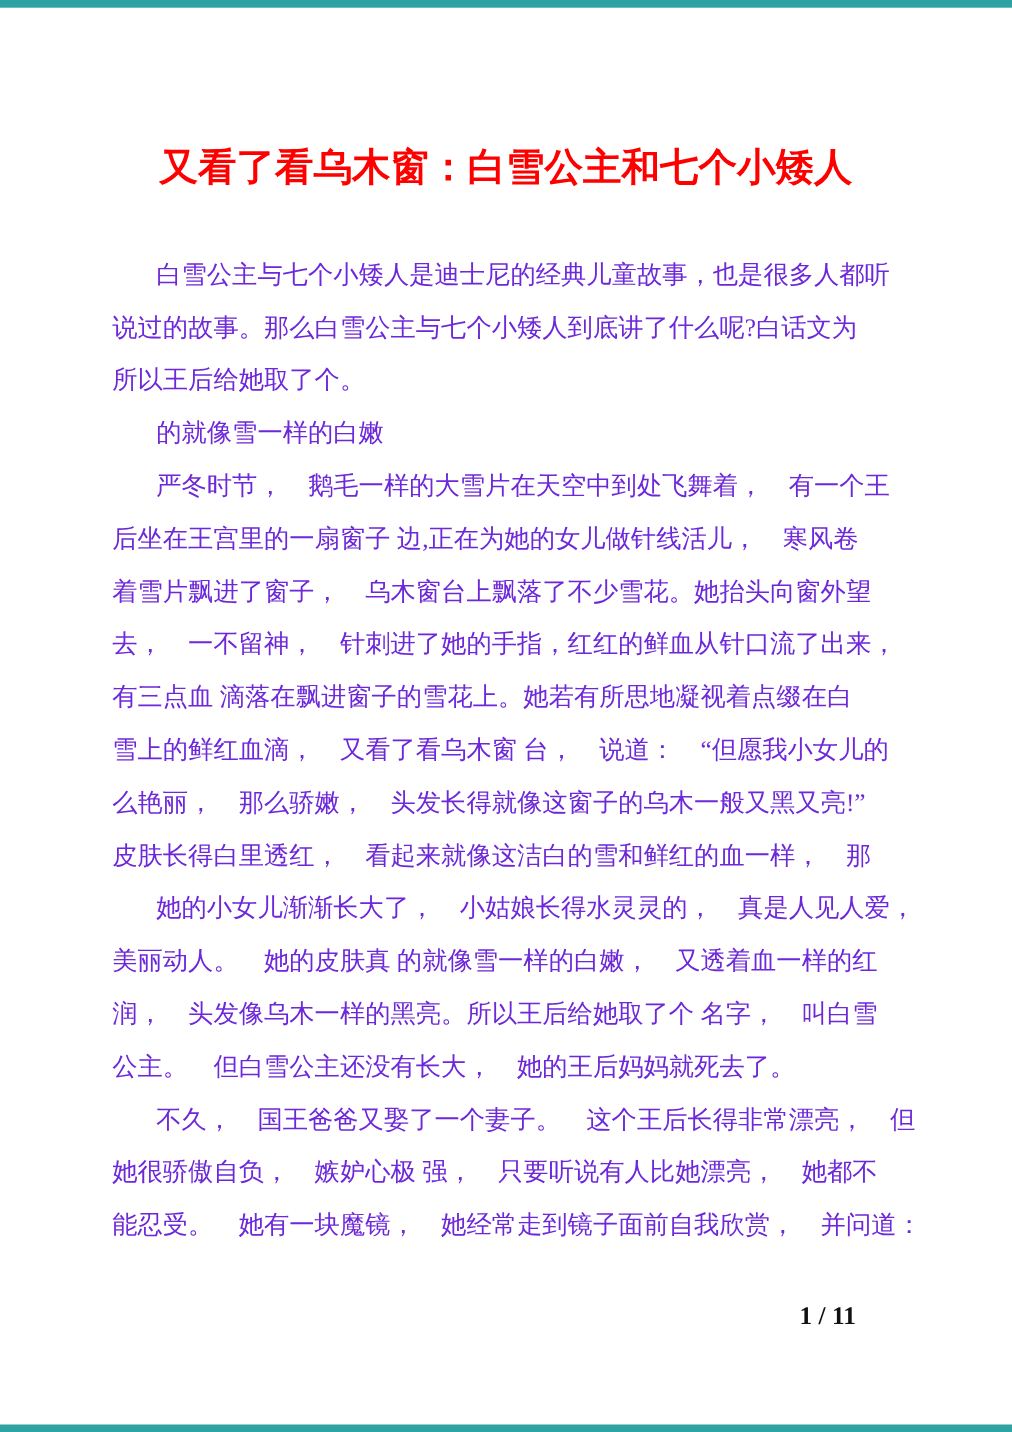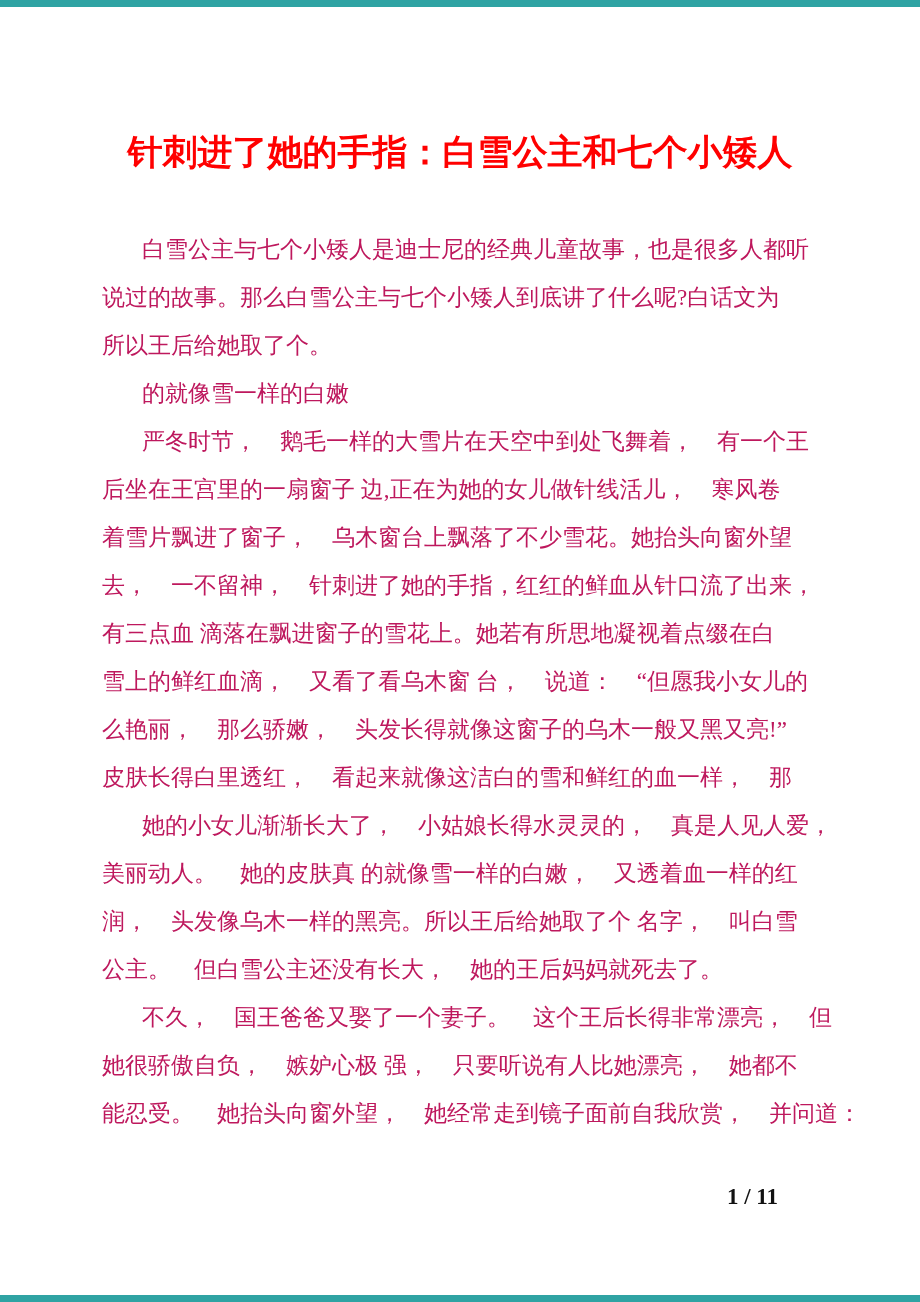"针刺进了她的手指：白雪公主和七个小矮人" h1.doc-title { text: 针刺进了她的手指 -> 又看了看乌木窗 }
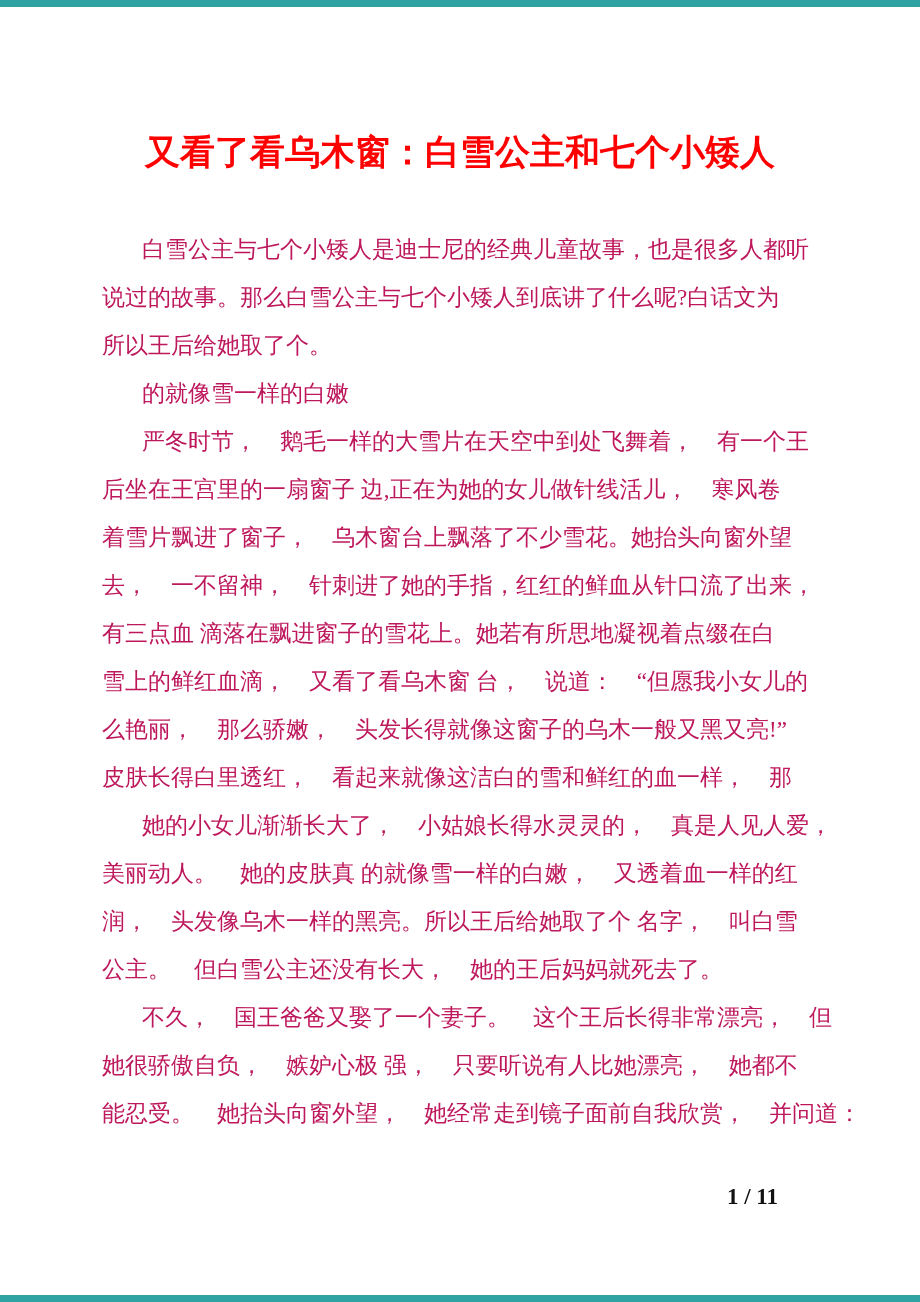"白雪公主与七个小矮人是迪士尼的经典儿童故事，也是很多人都听" .line { color: #be185d -> #6d28d9 }
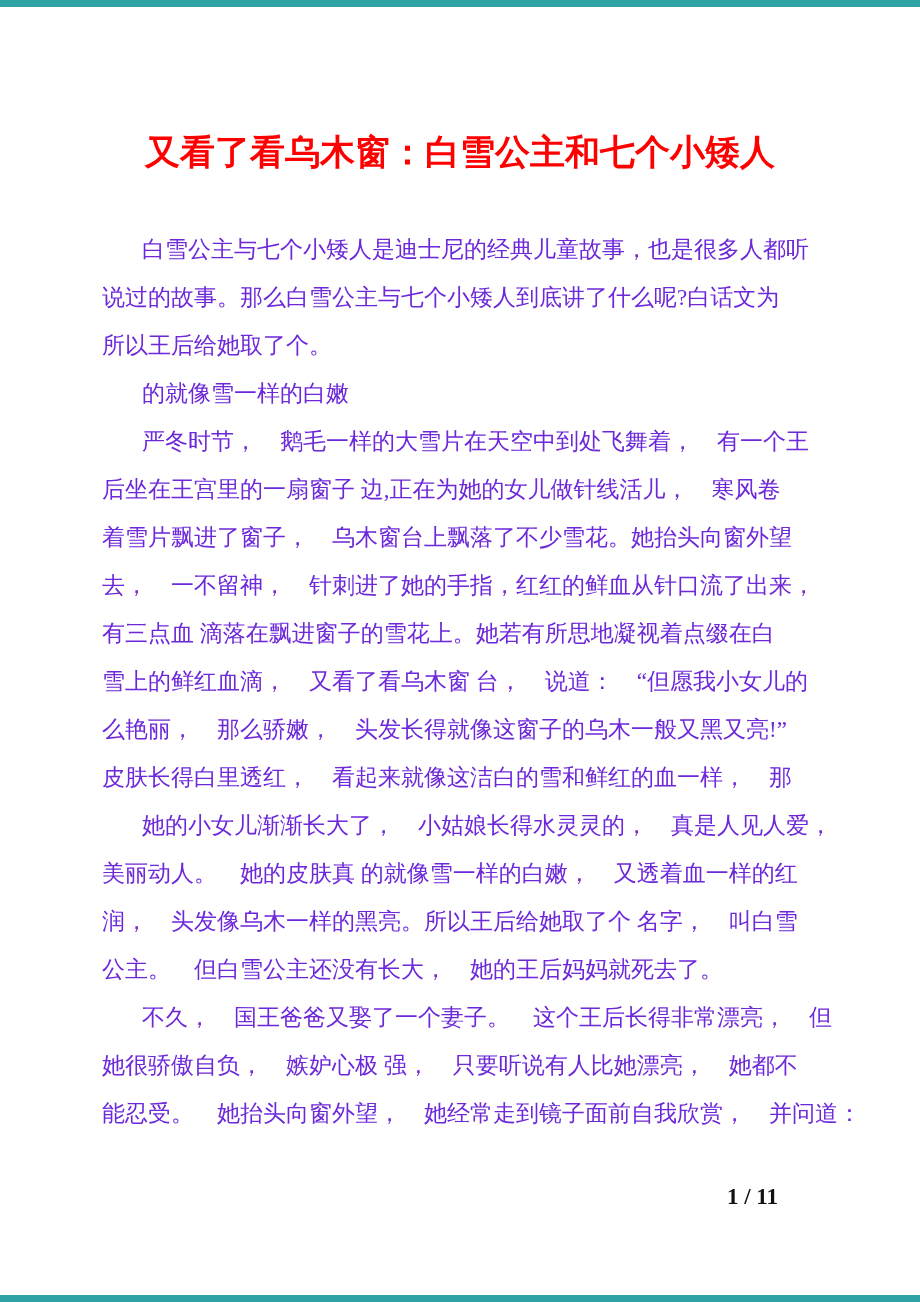"能忍受。 她抬头向窗外望， 她经常走到镜子面前自我欣赏， 并问道：" div.line { text: 抬头向窗外望 -> 有一块魔镜 }
